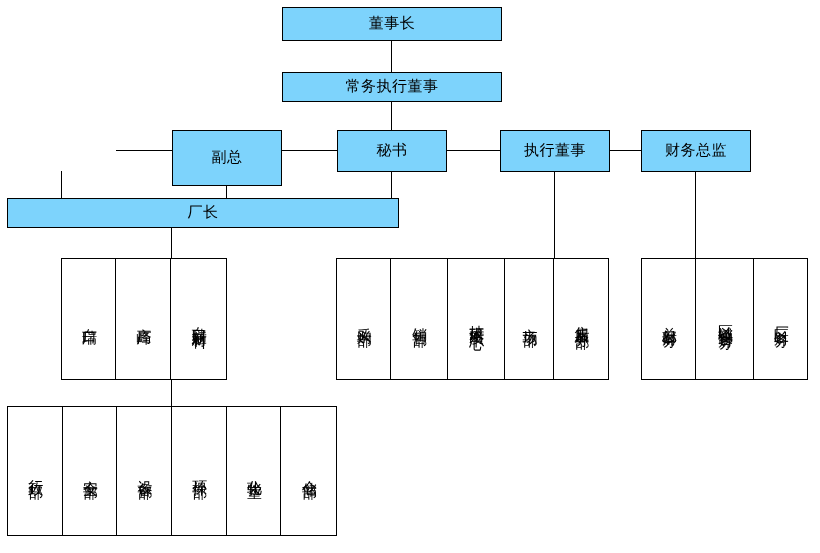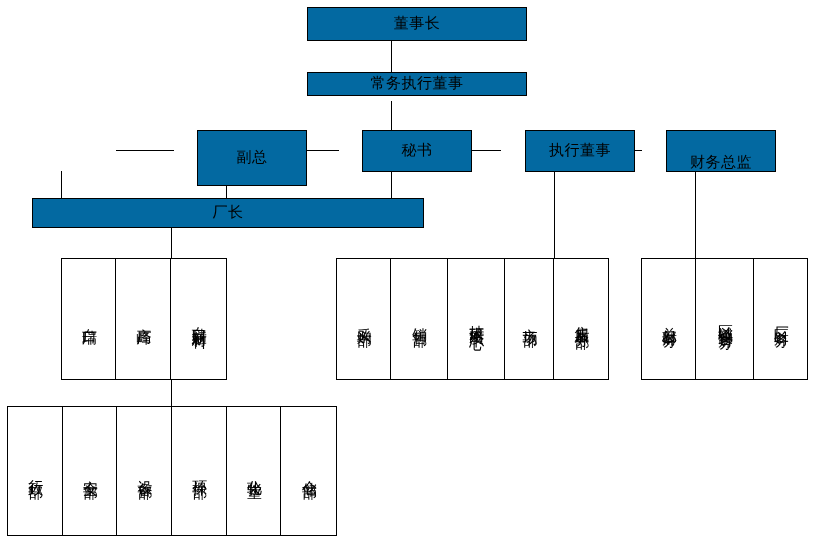"董事长" .node { background: #0369a1 -> #7dd3fc; margin-left: 25px -> none }
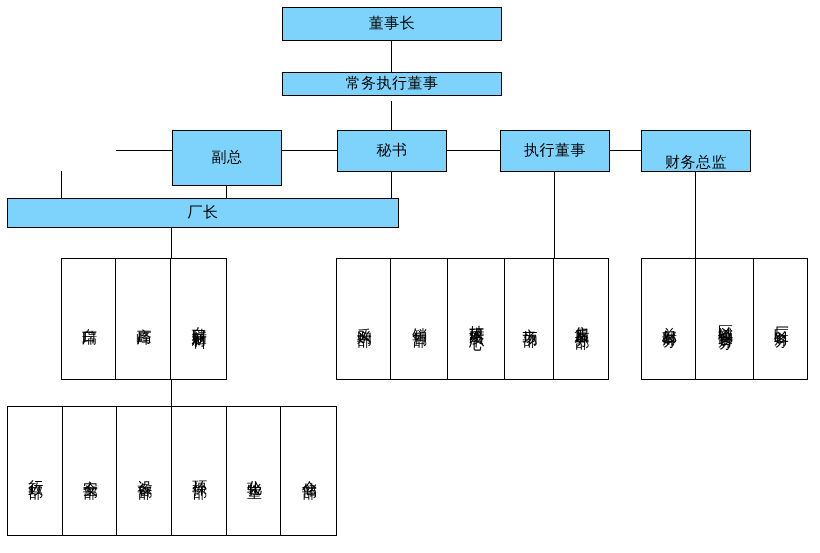"常务执行董事" div.node { height: 24px -> 30px }
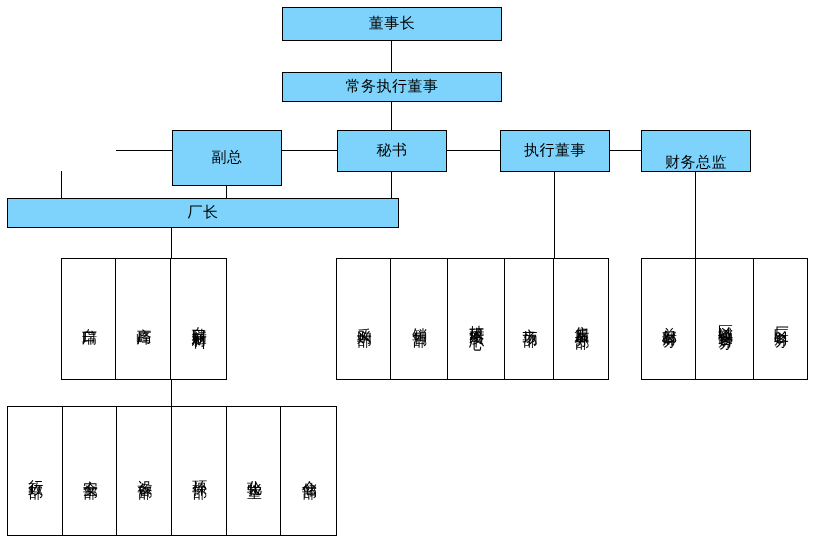"财务总监" div.node { align-items: flex-end -> none }
